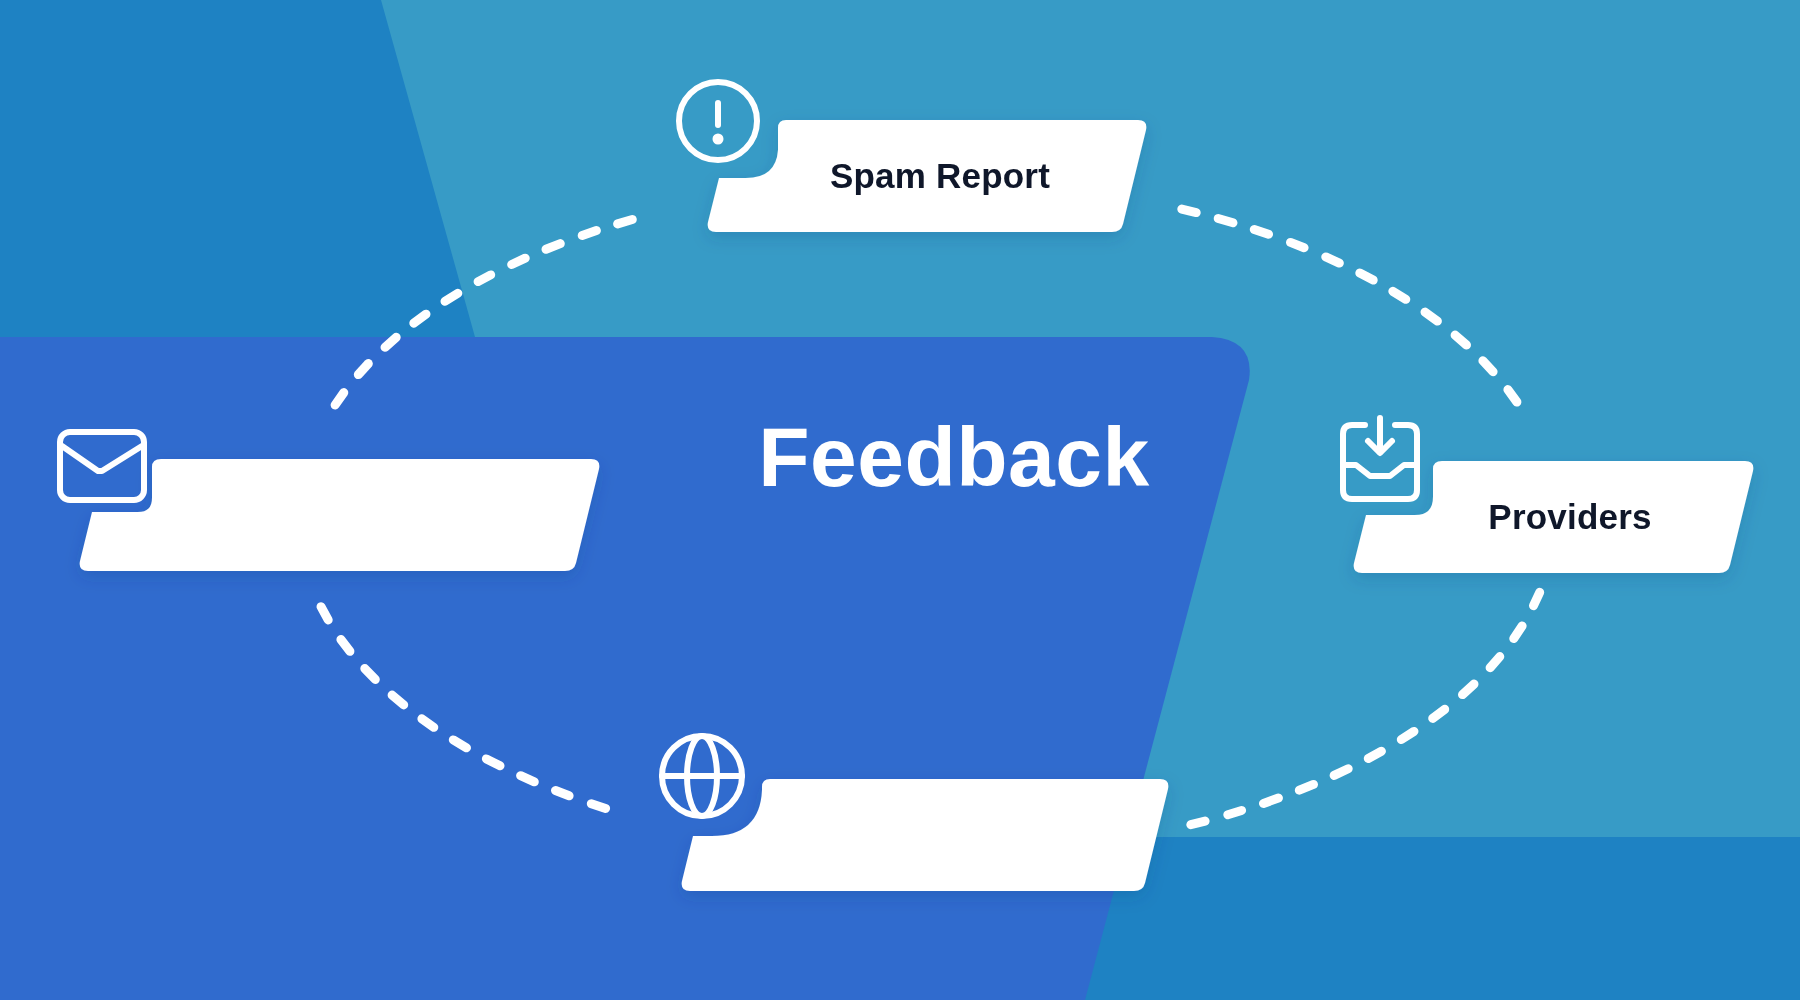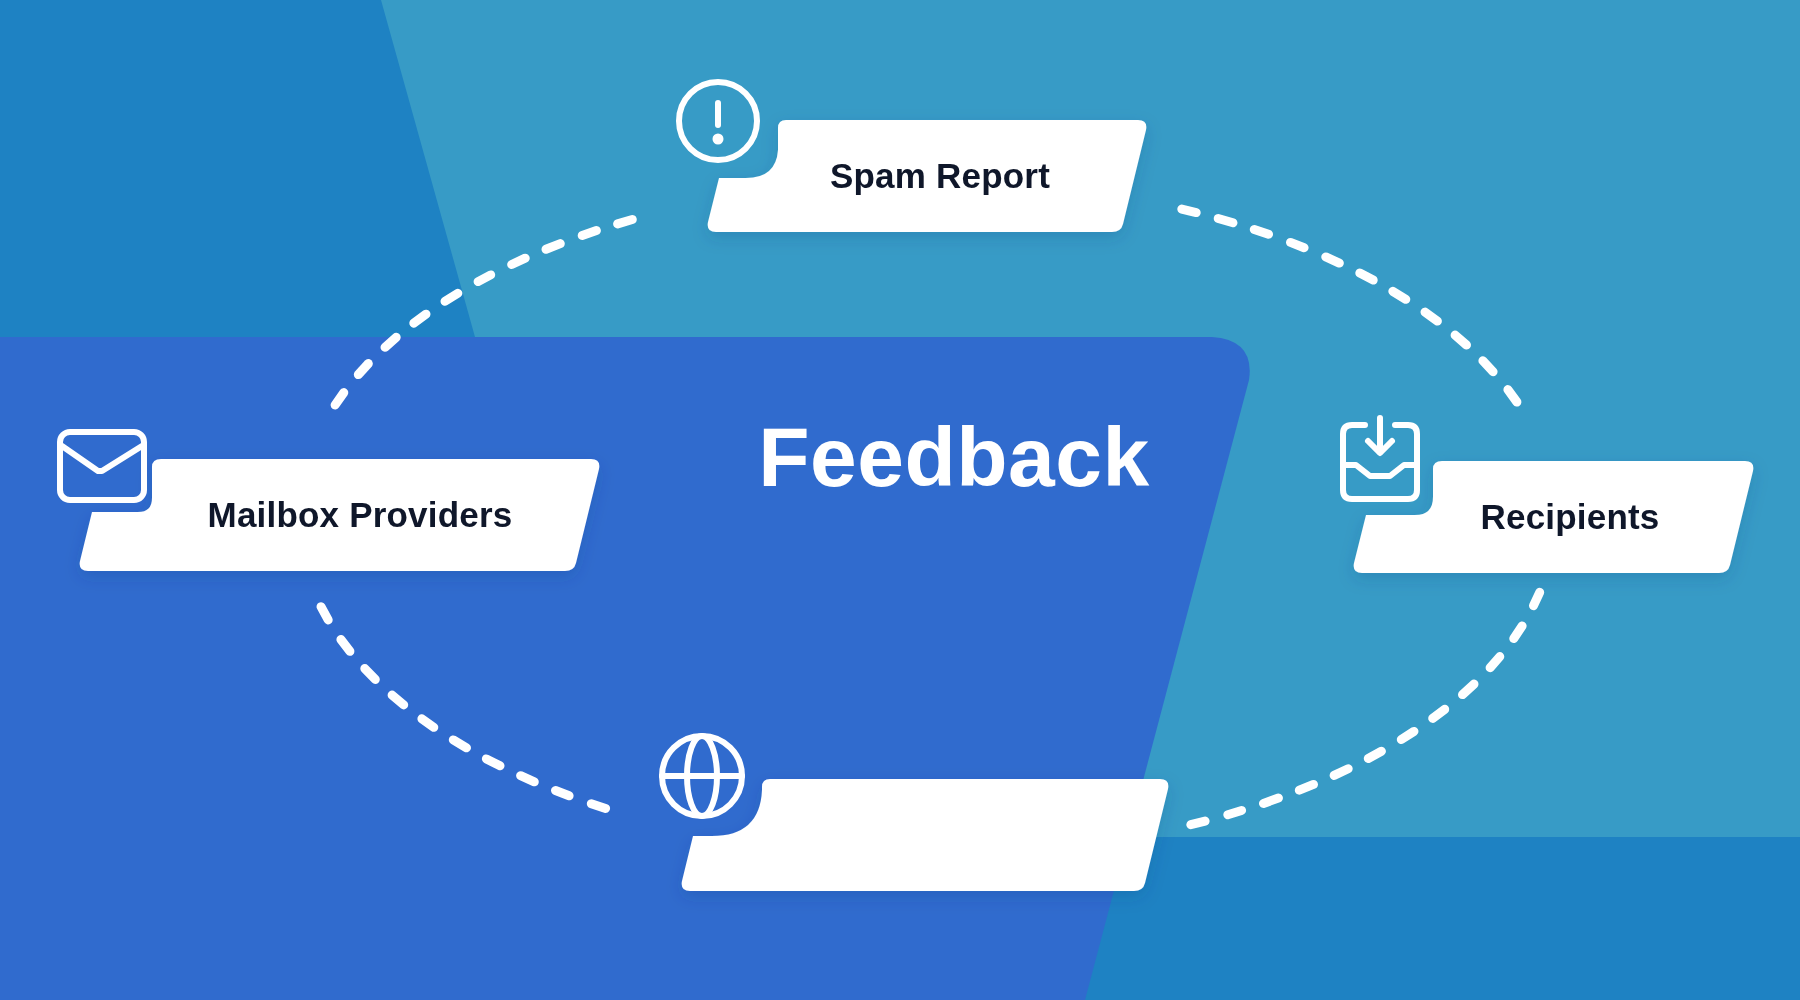"Mailbox Providers" div.card-label { html: <div>Mailbox Providers</div> -> none }
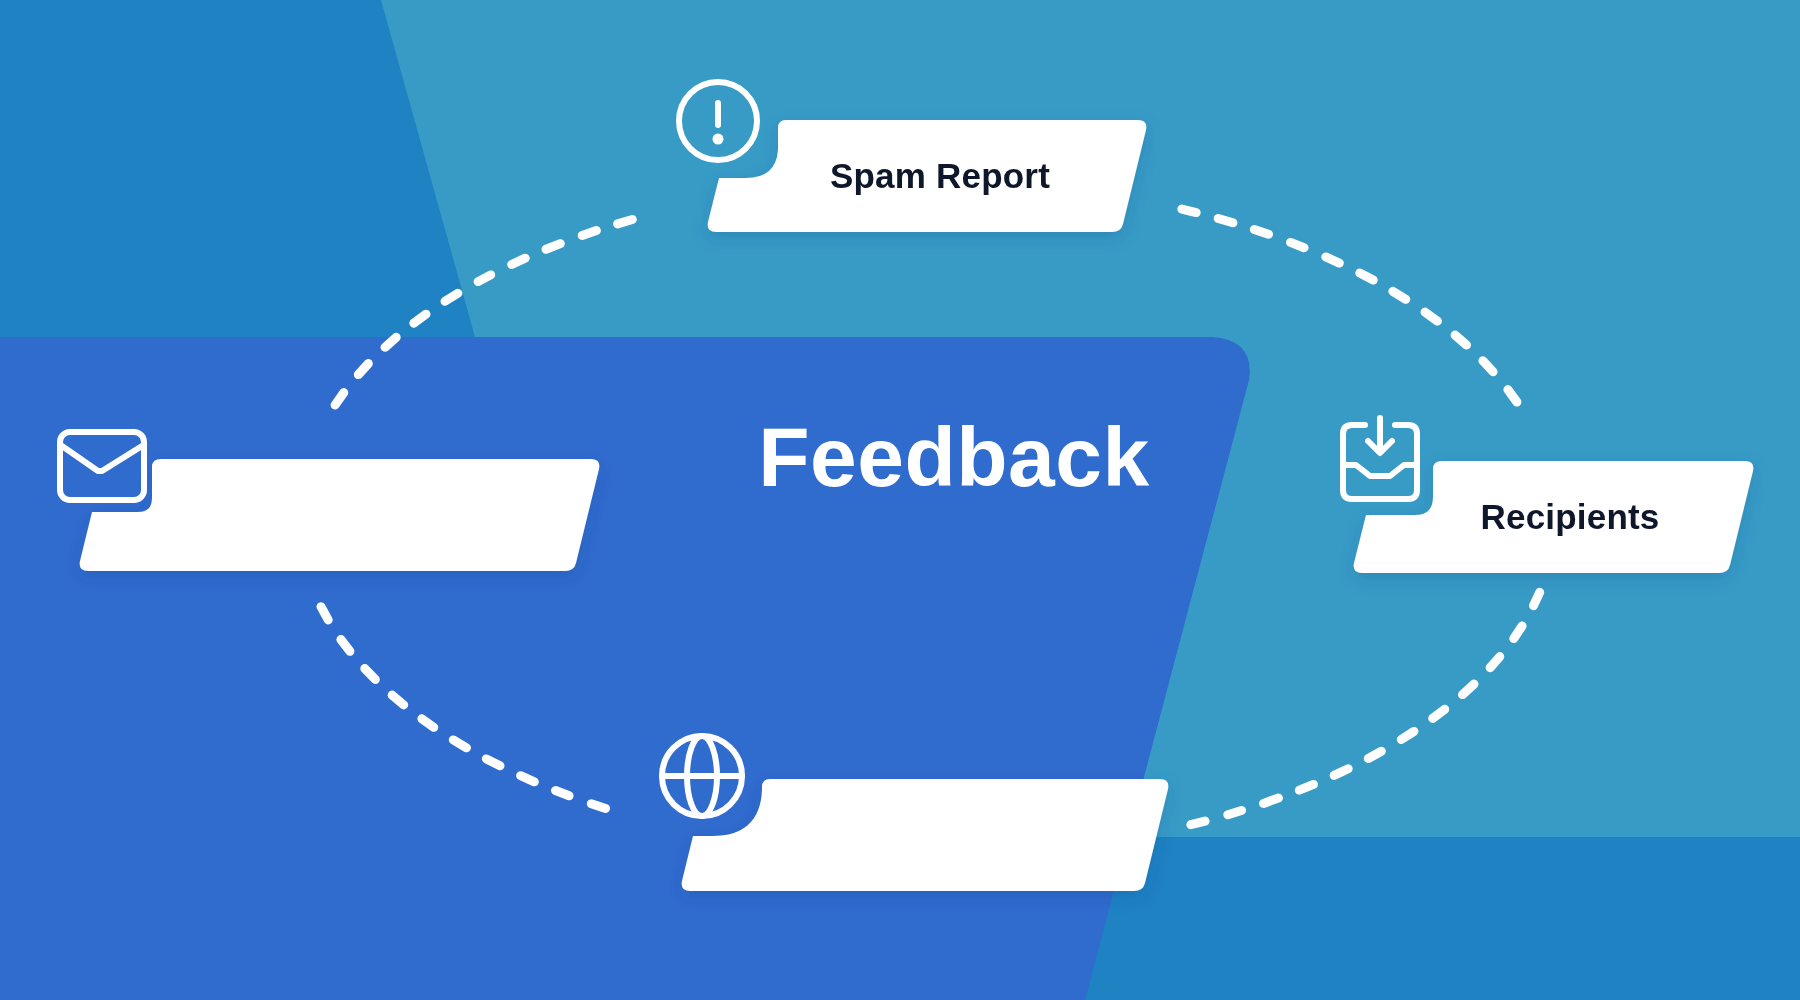"Recipients" div.card-label { text: Recipients -> Providers }
